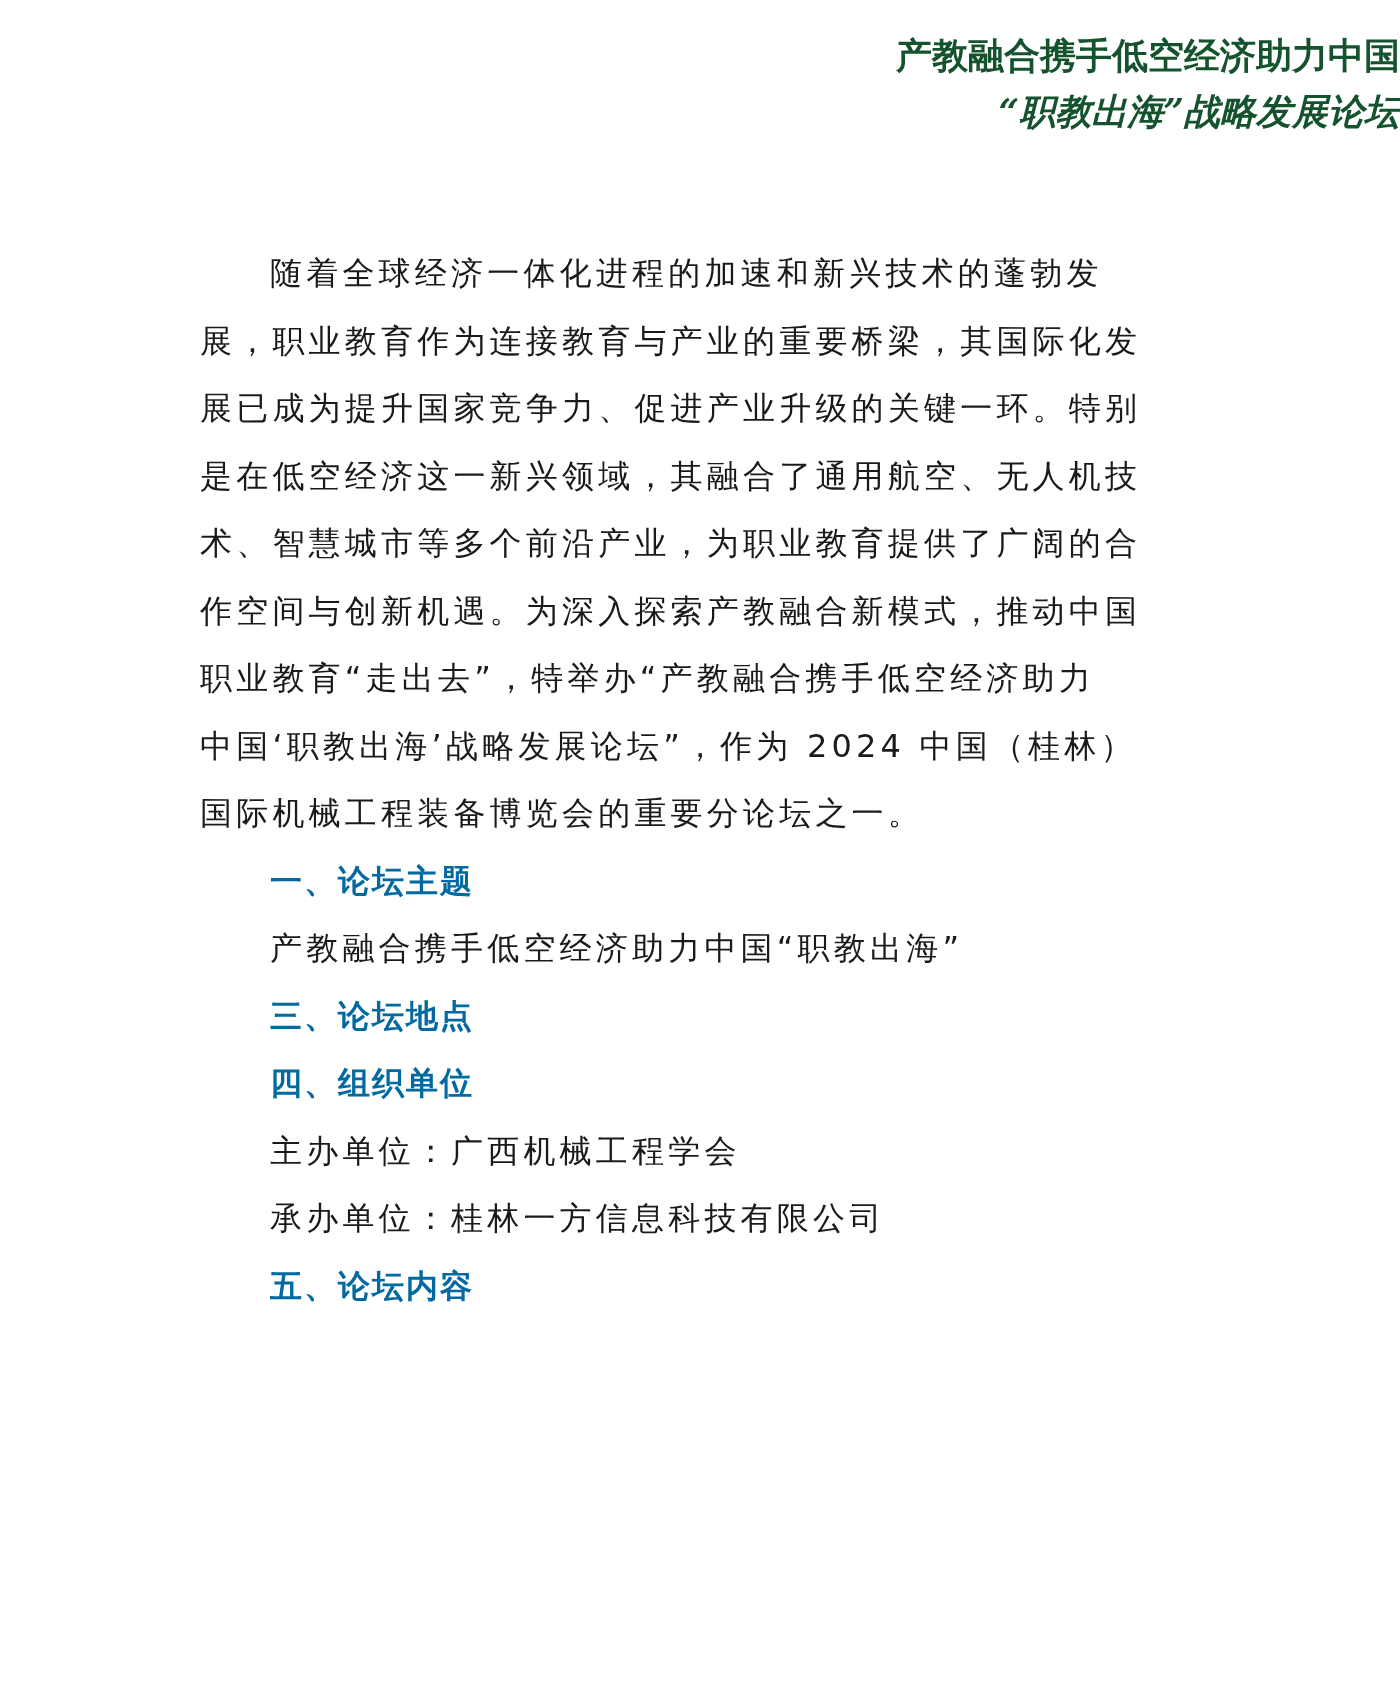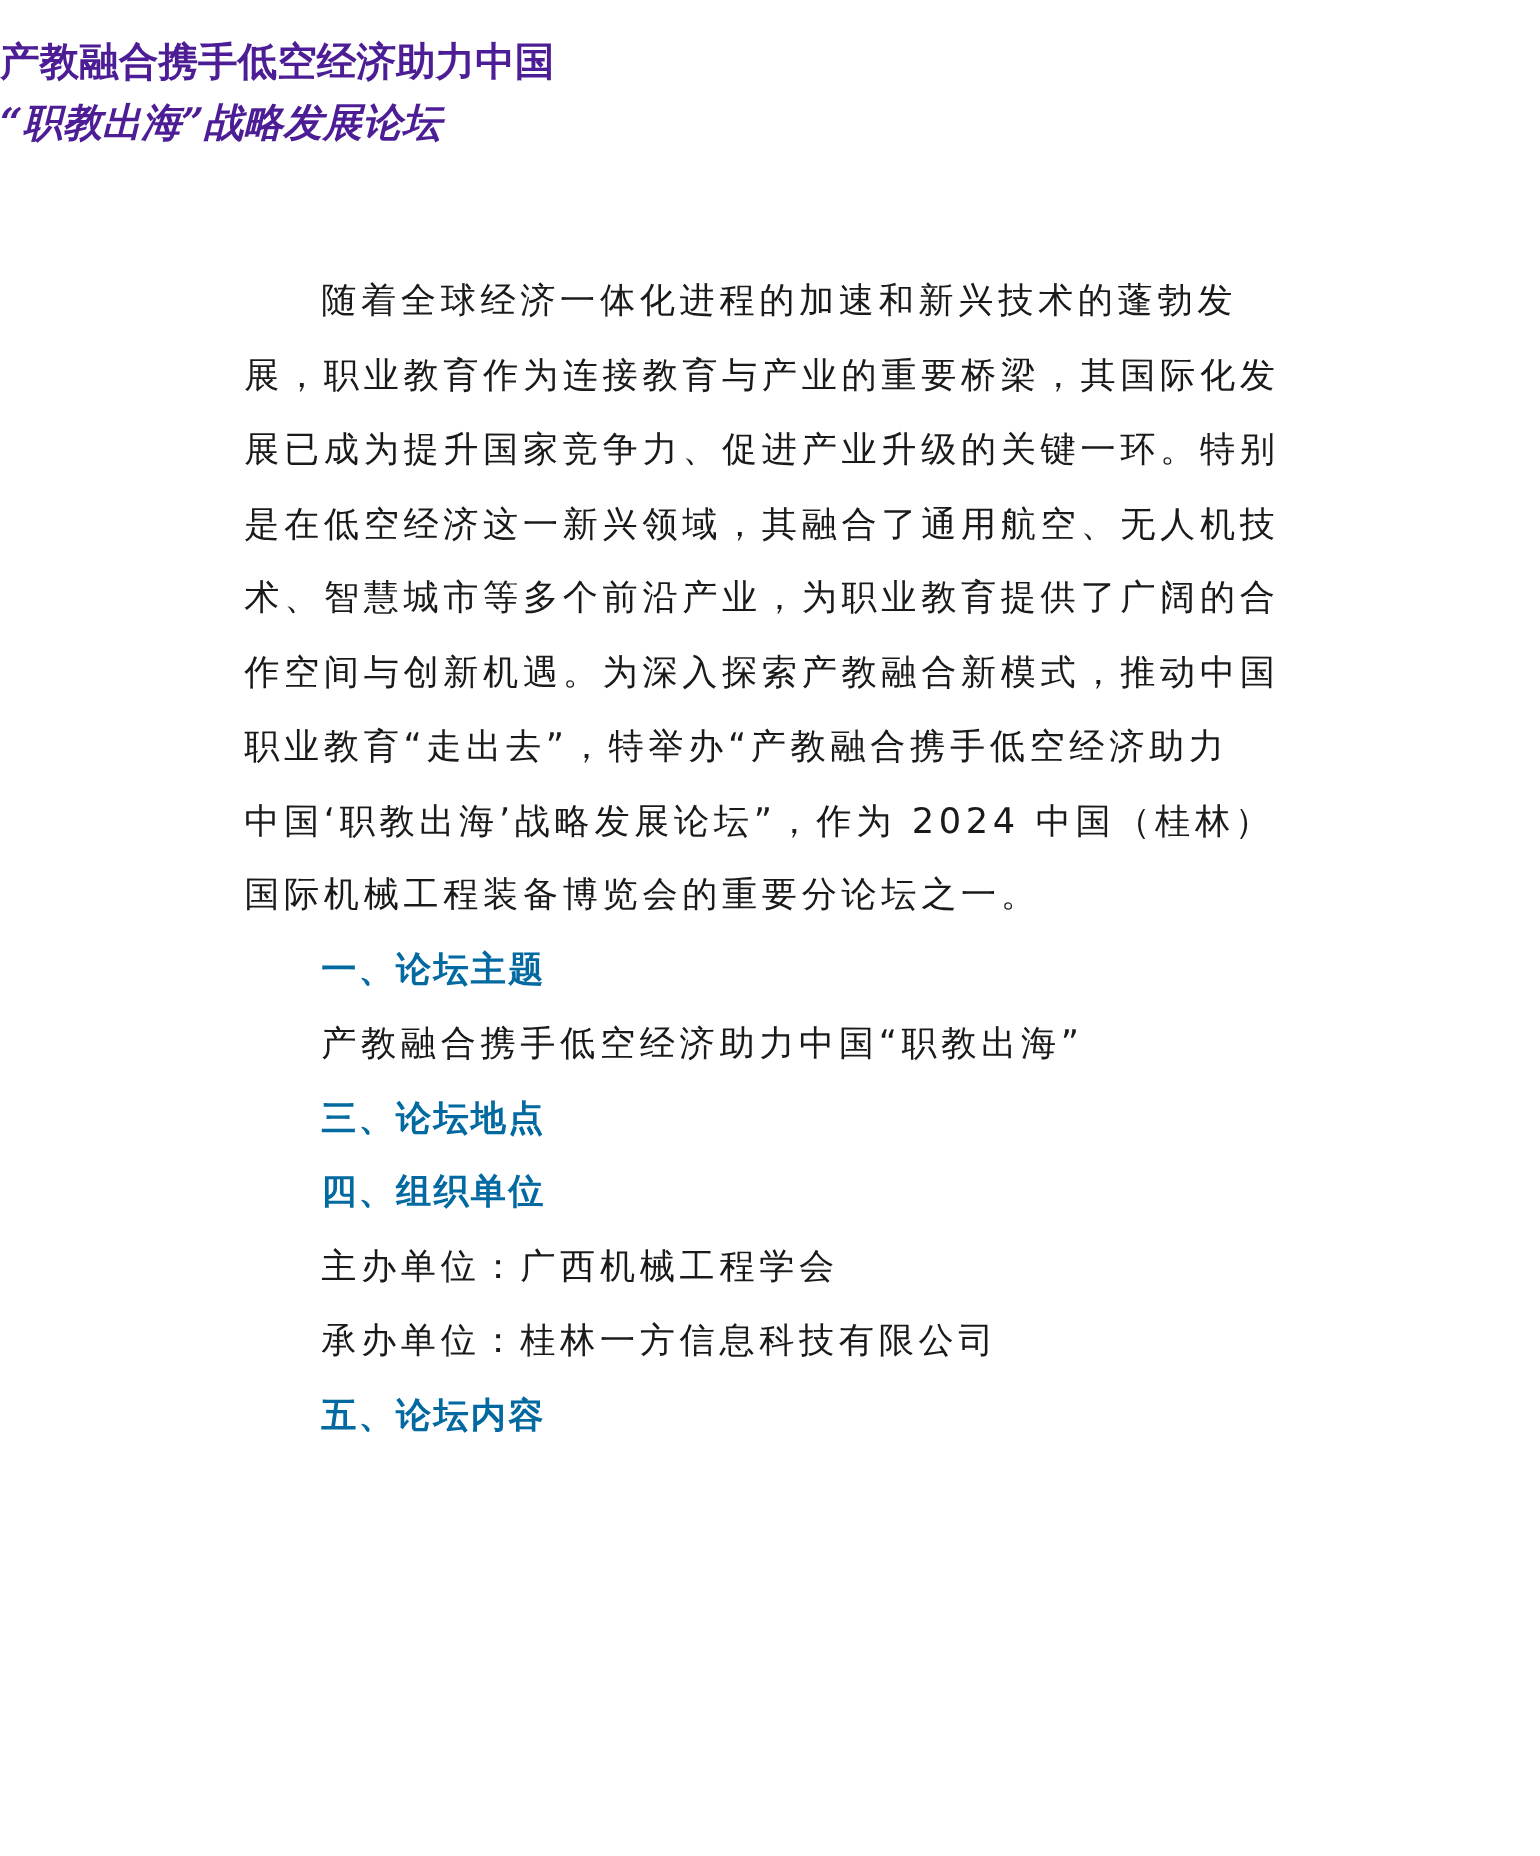"产教融合携手低空经济助力中国" .title { color: #4c1d95 -> #14532d; text-align: left -> right }
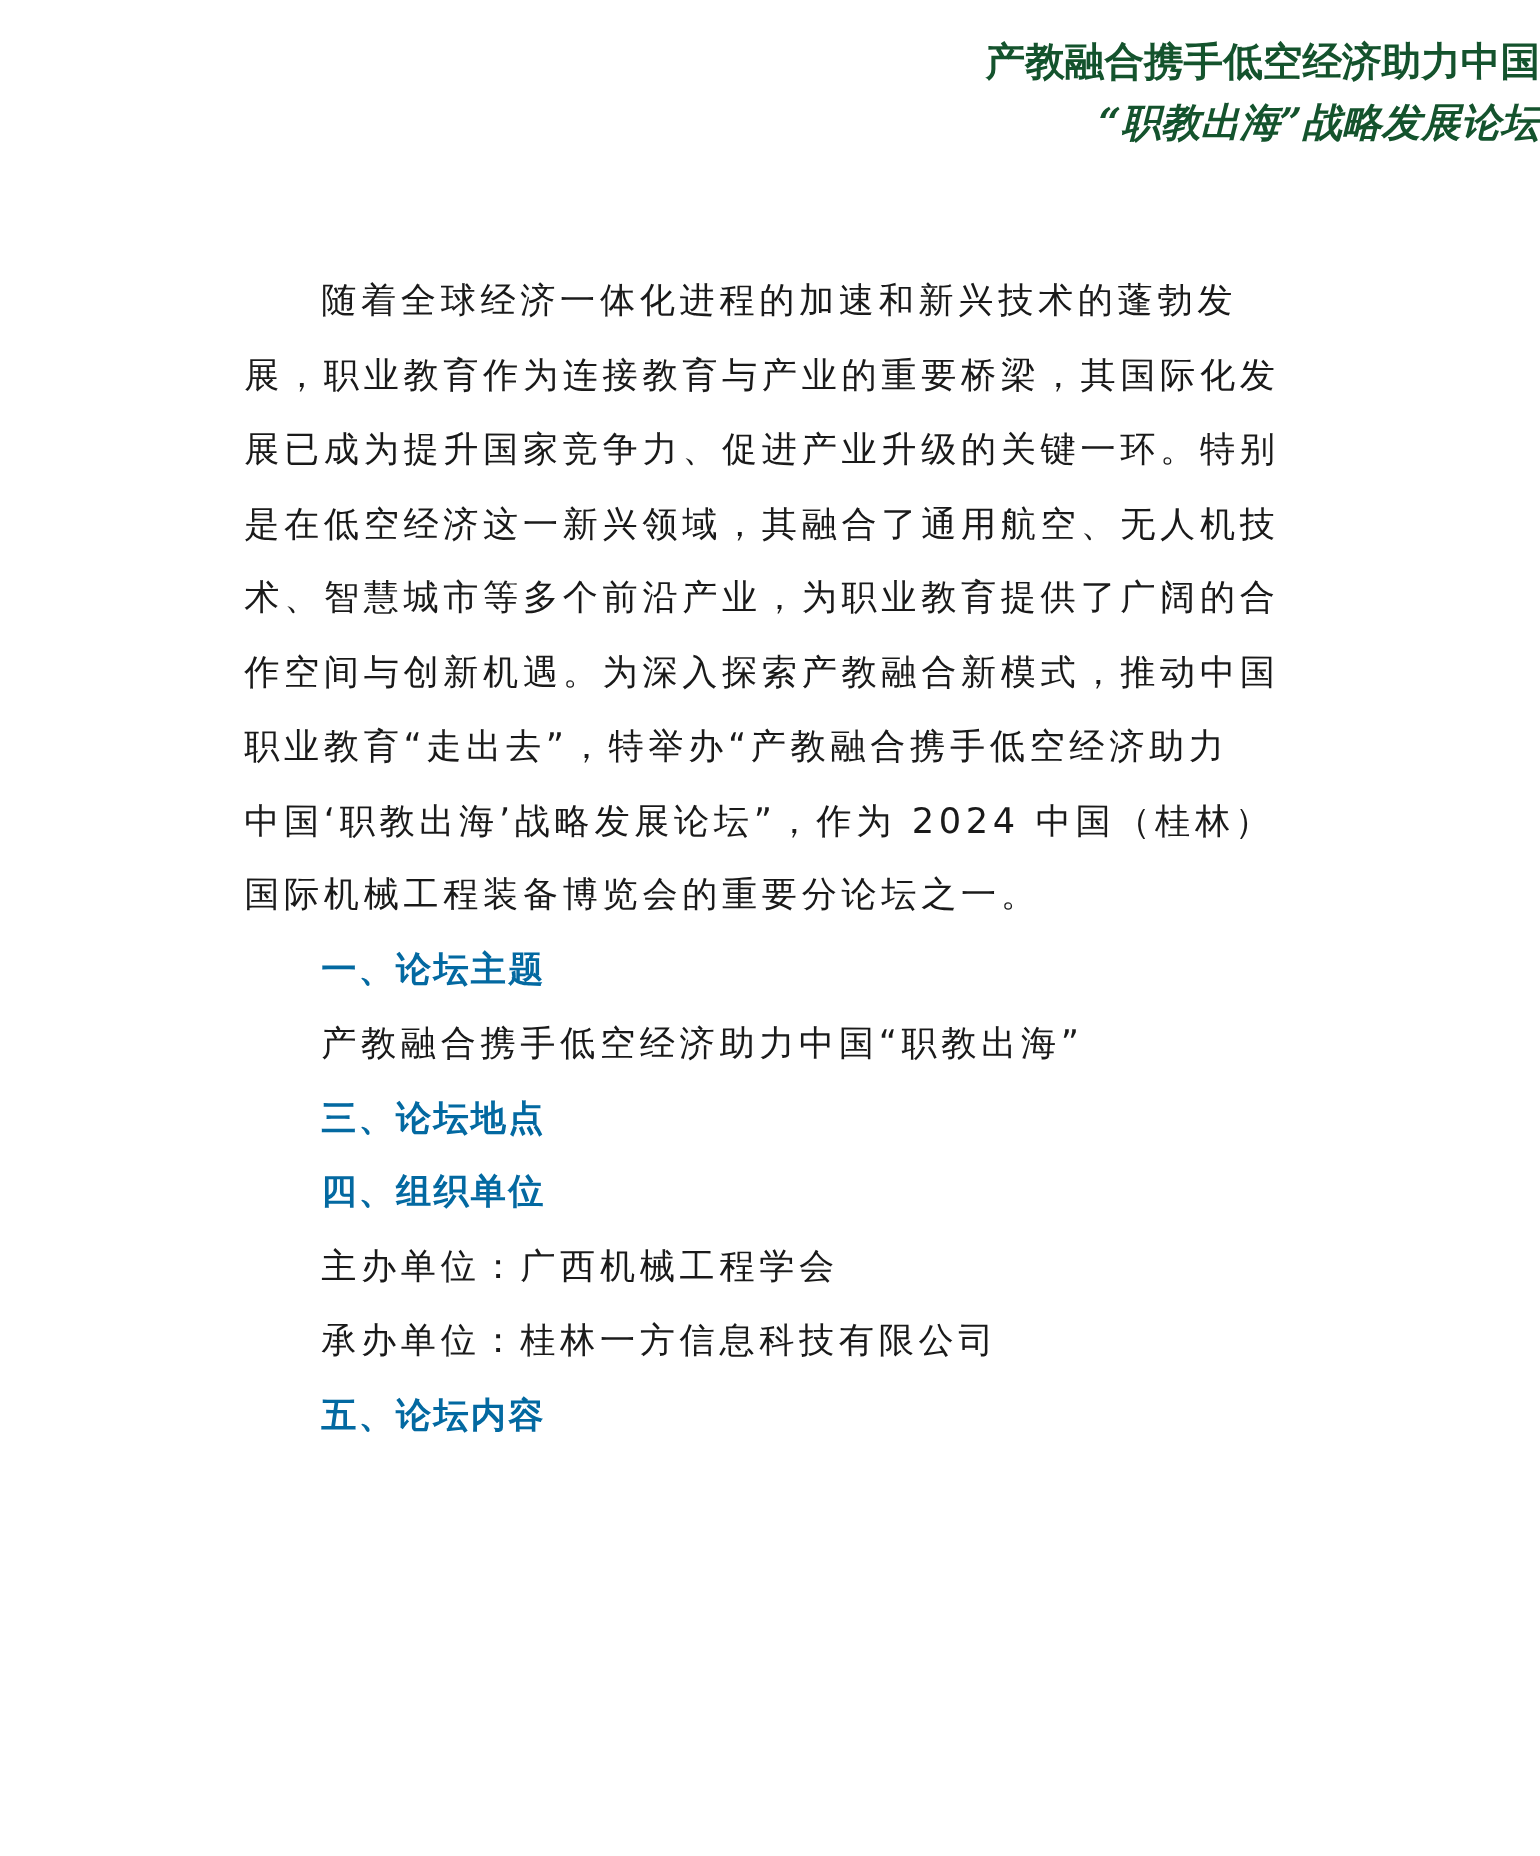"随着全球经济一体化进程的加速和新兴技术的蓬勃发" .line { margin-left: 22px -> none }
